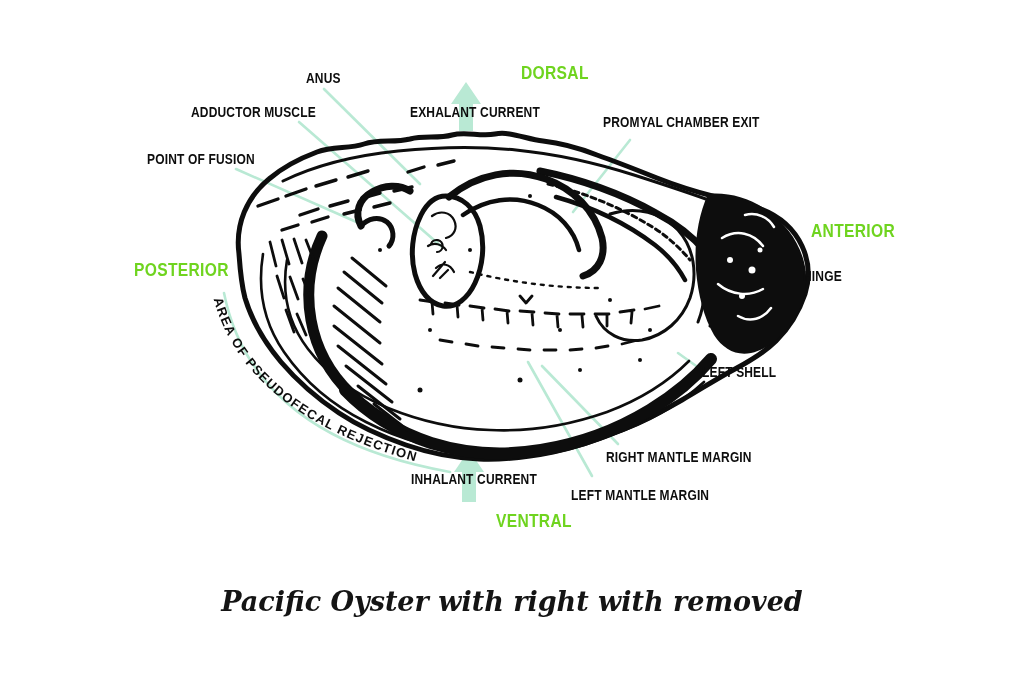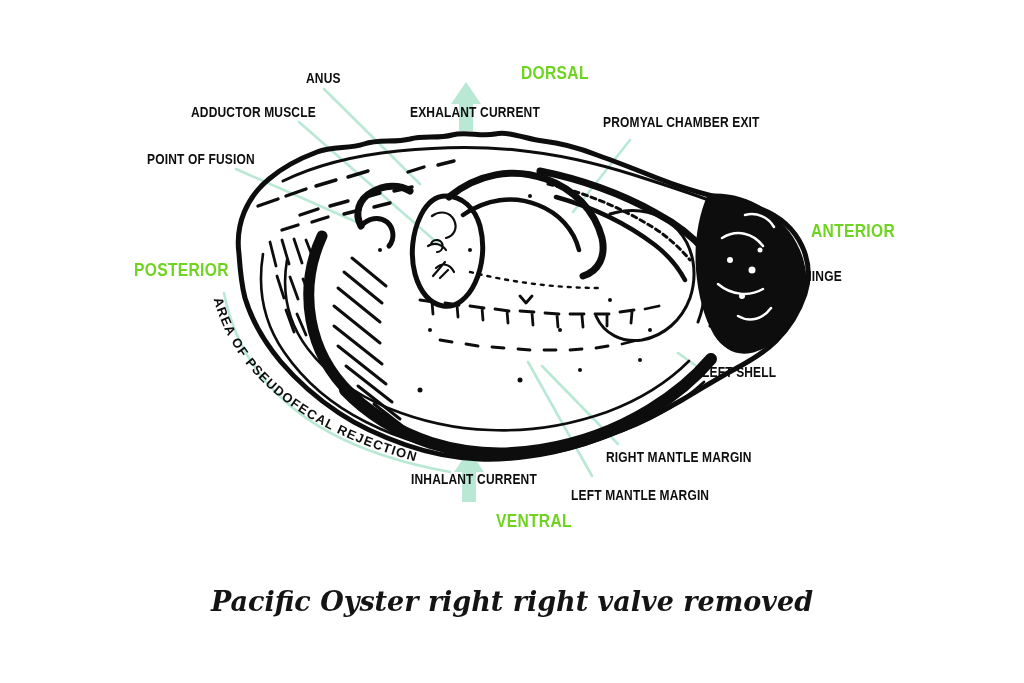"Pacific Oyster right right valve" div.caption { text: right right valve -> with right with }
